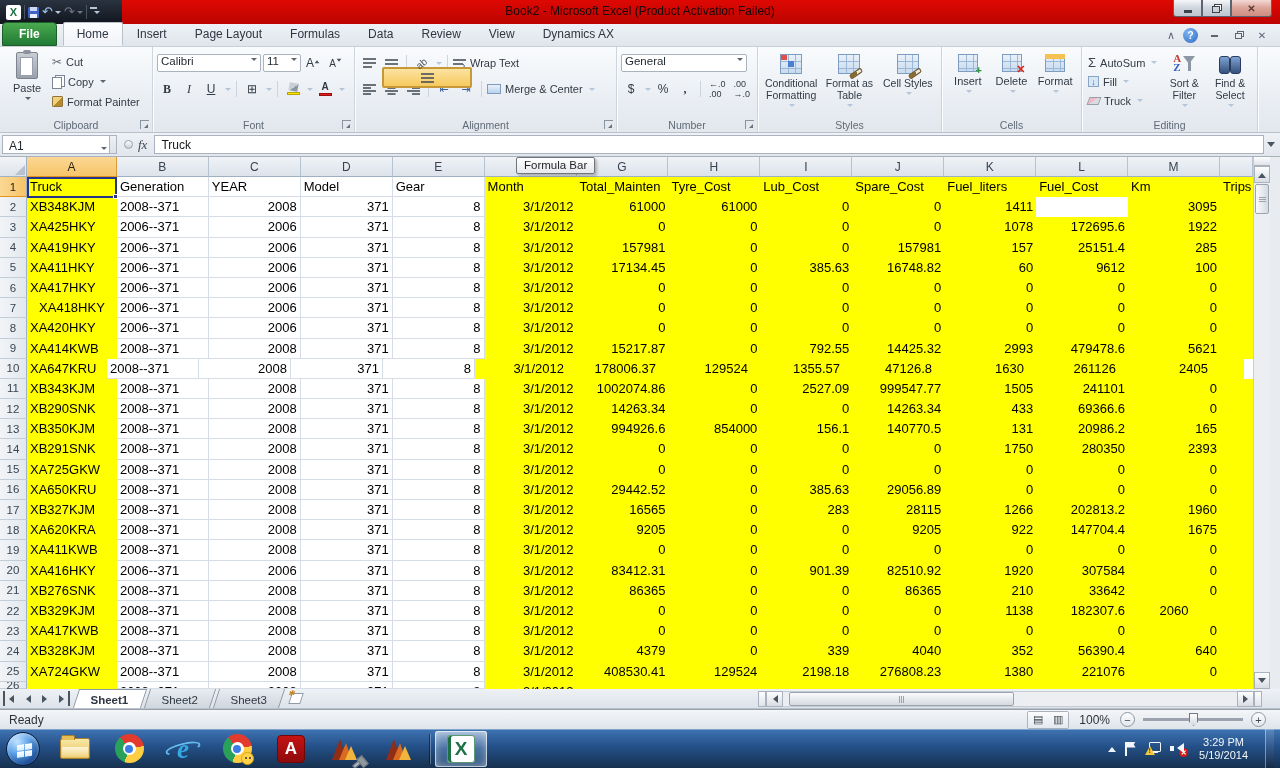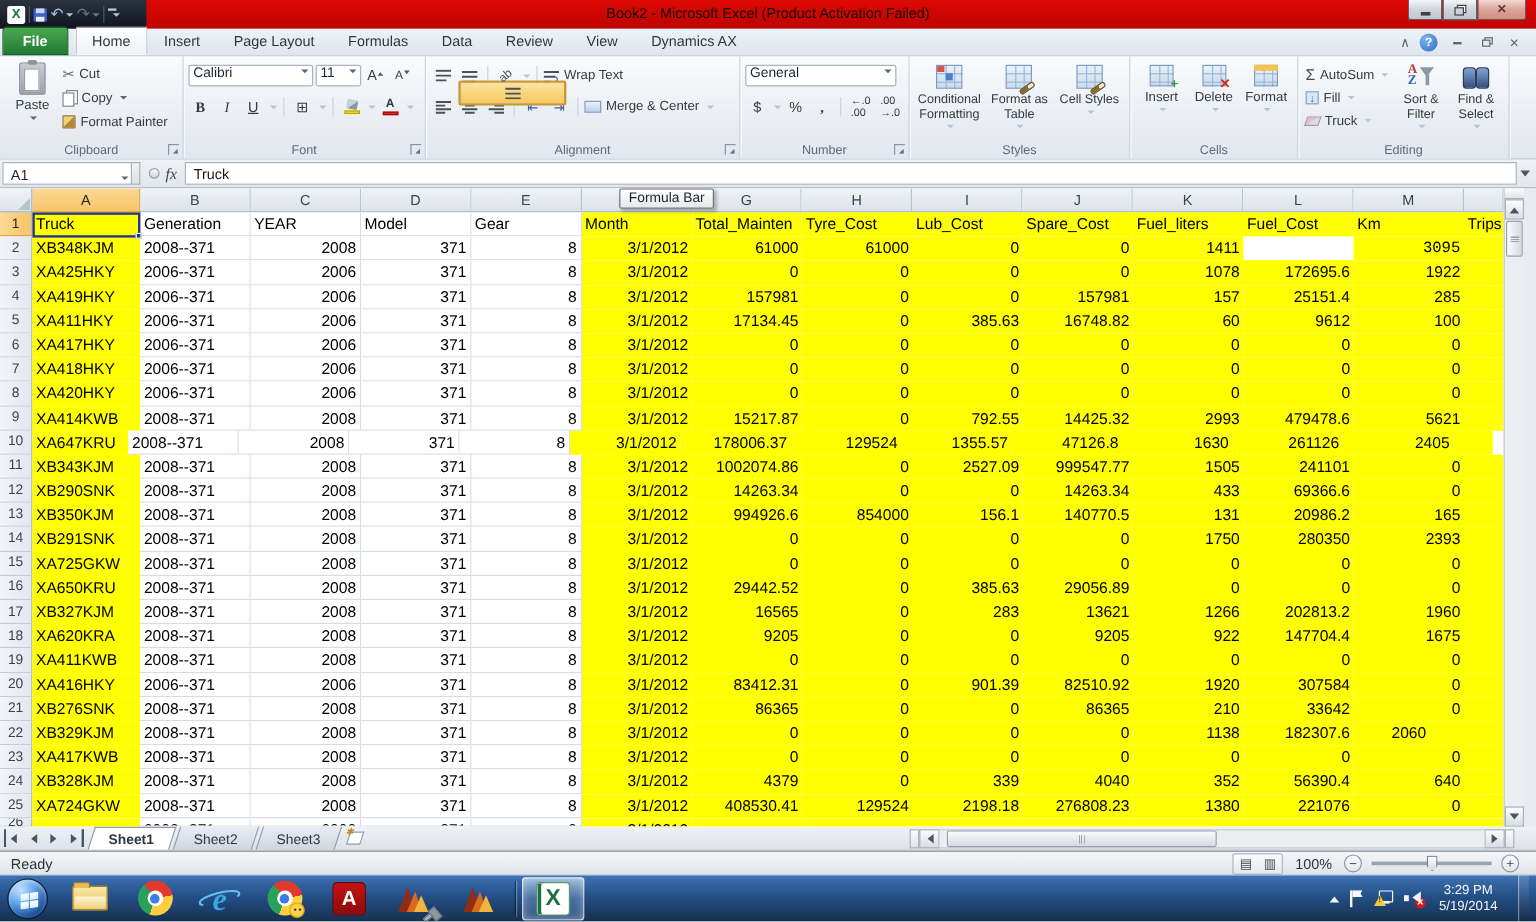"3095" div.cell { font-family: Liberation Mono, monospace -> none }
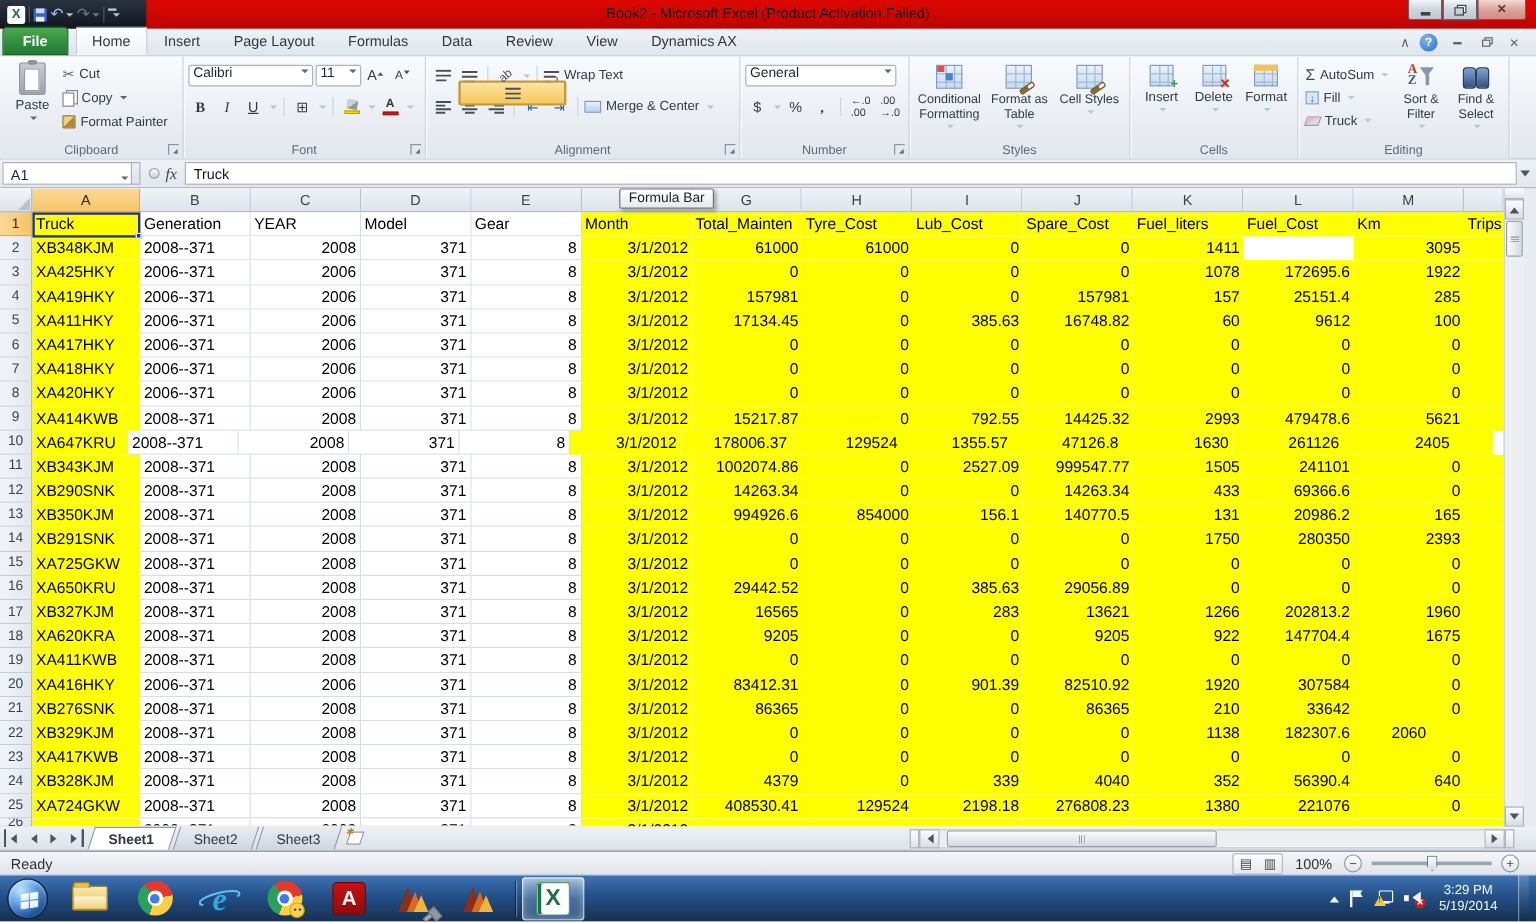"XA418HKY" div.cell { text-align: none -> center }
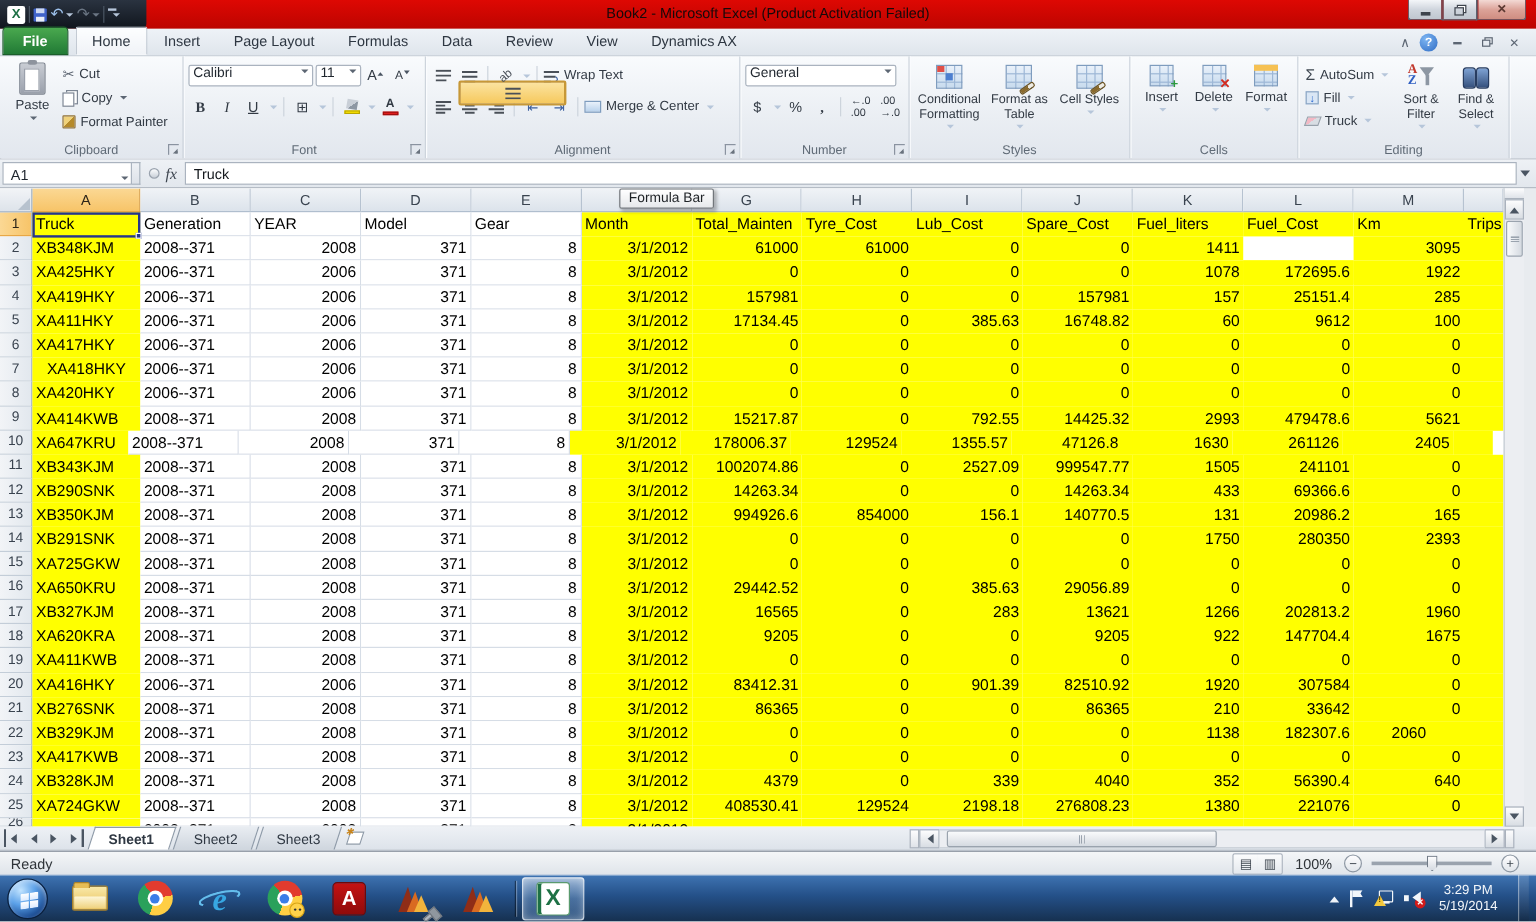"13621" div.cell { text: 13621 -> 28115 }
